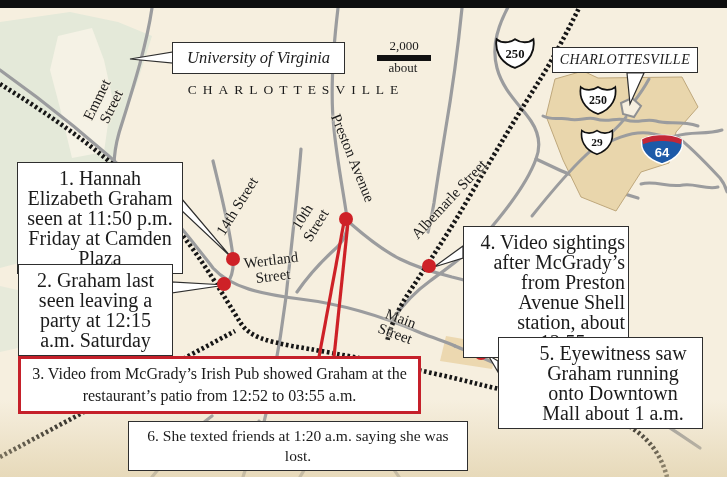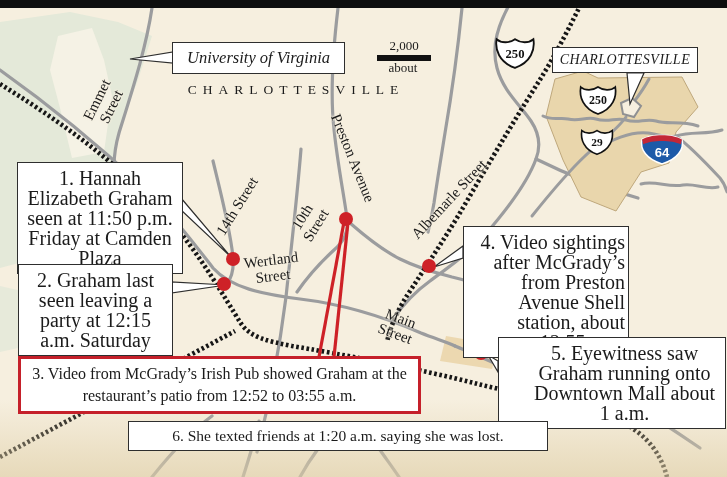"5. Eyewitness saw Graham running" div.callout { width: 228px -> 205px }
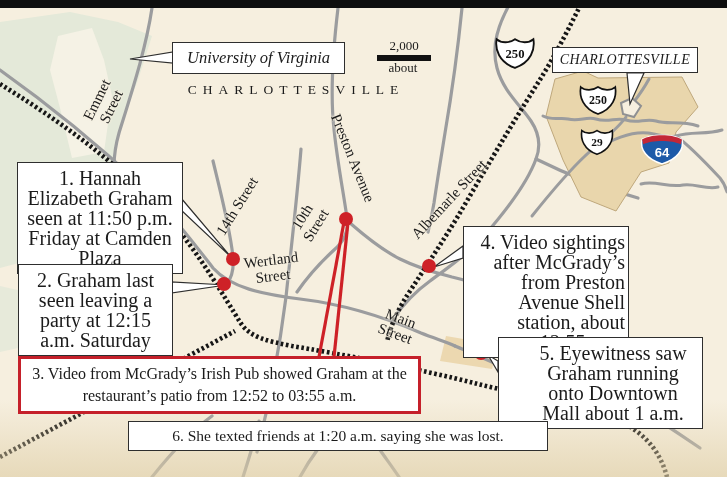"6. She texted friends at" div.callout { width: 420px -> 340px }
